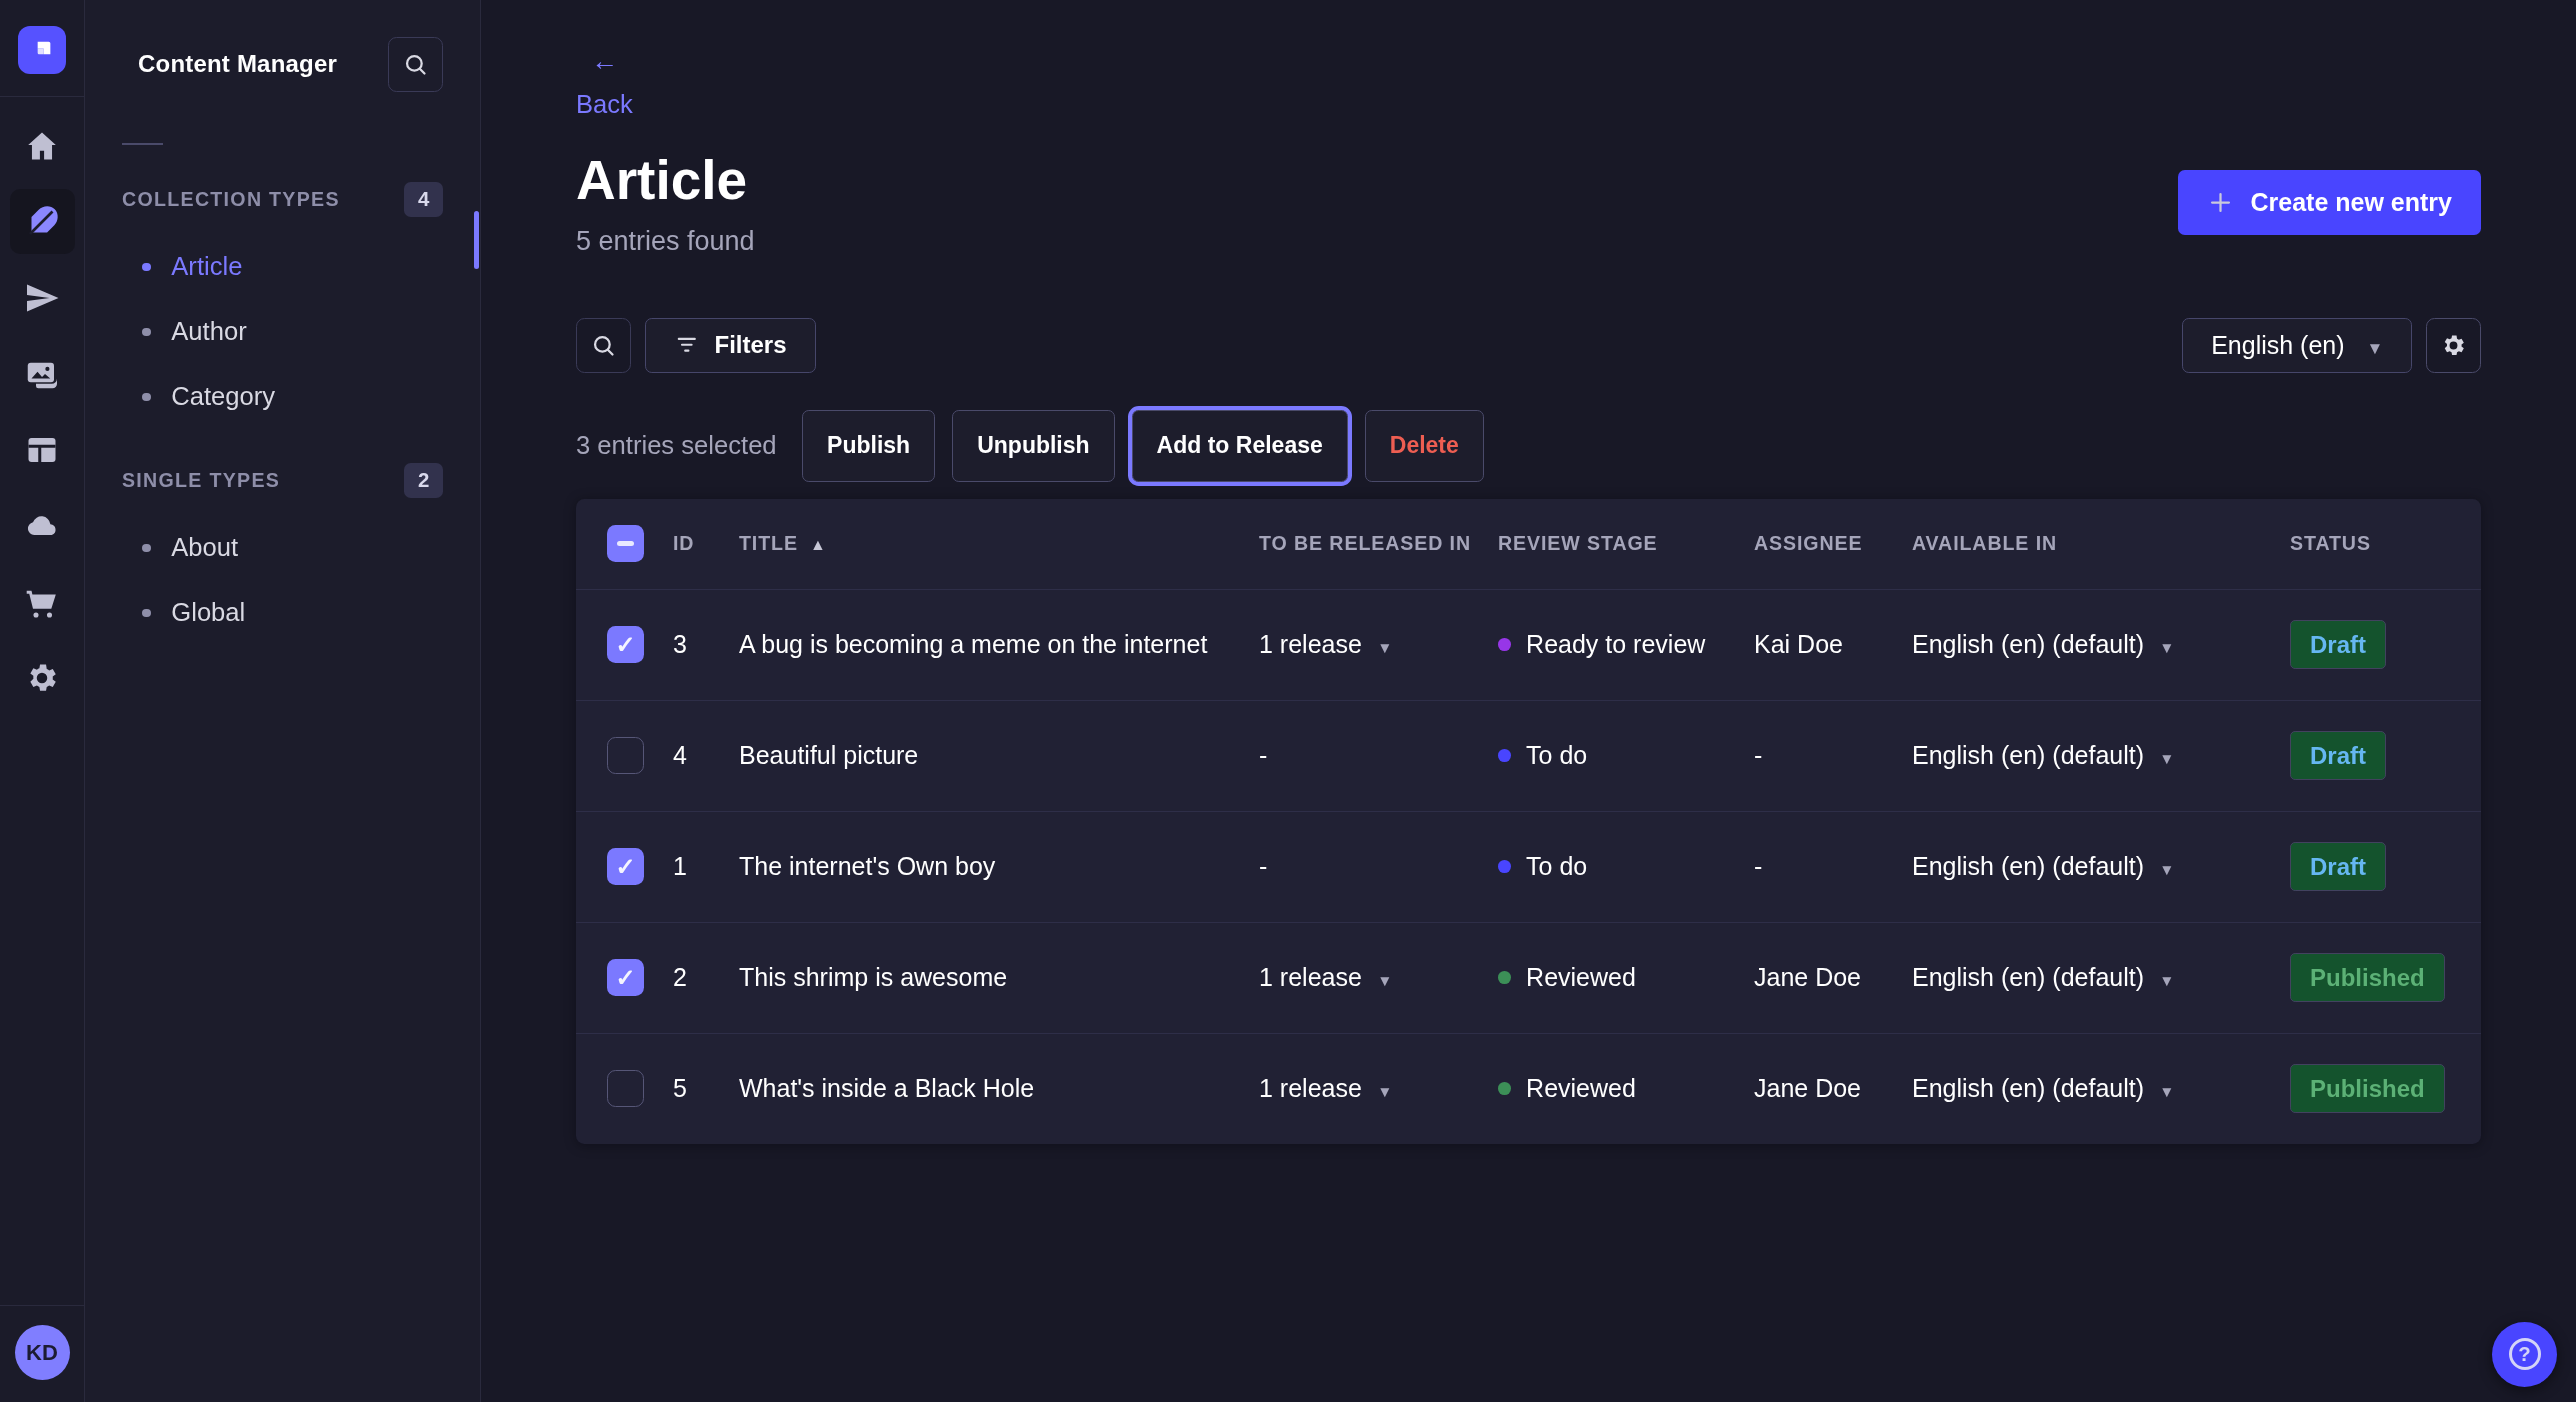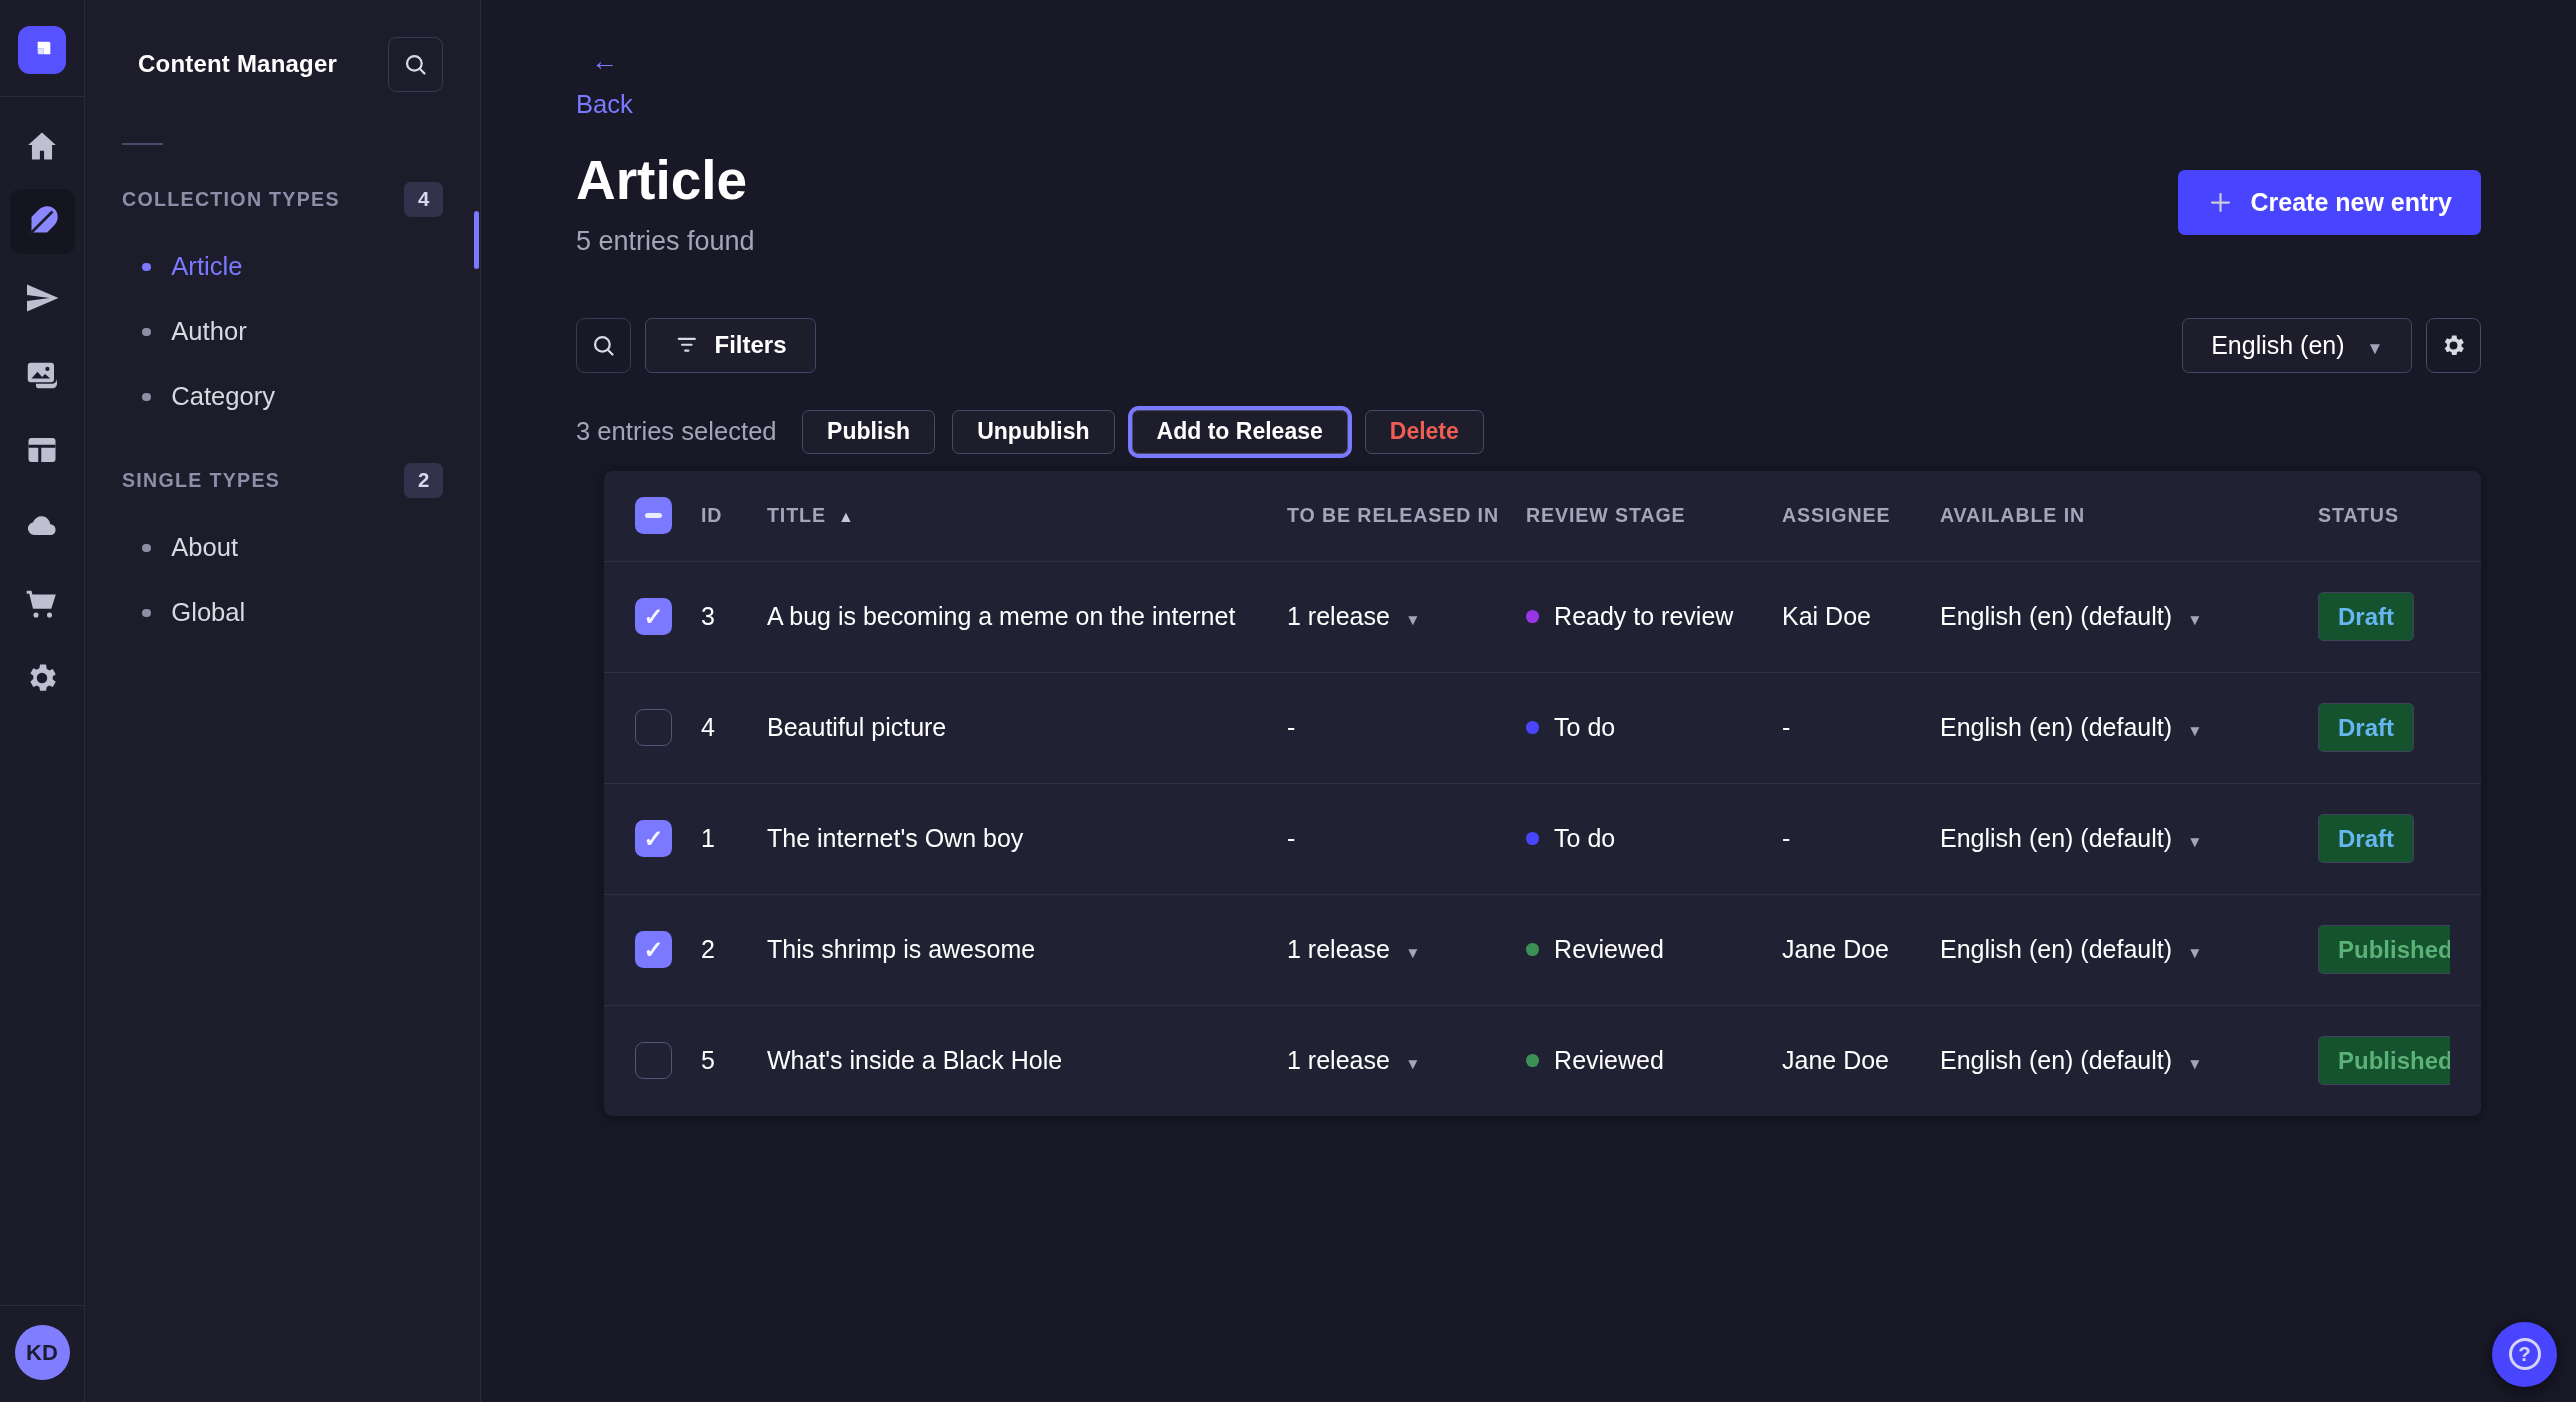"Publish" .action-btn { height: 44px -> 72px }
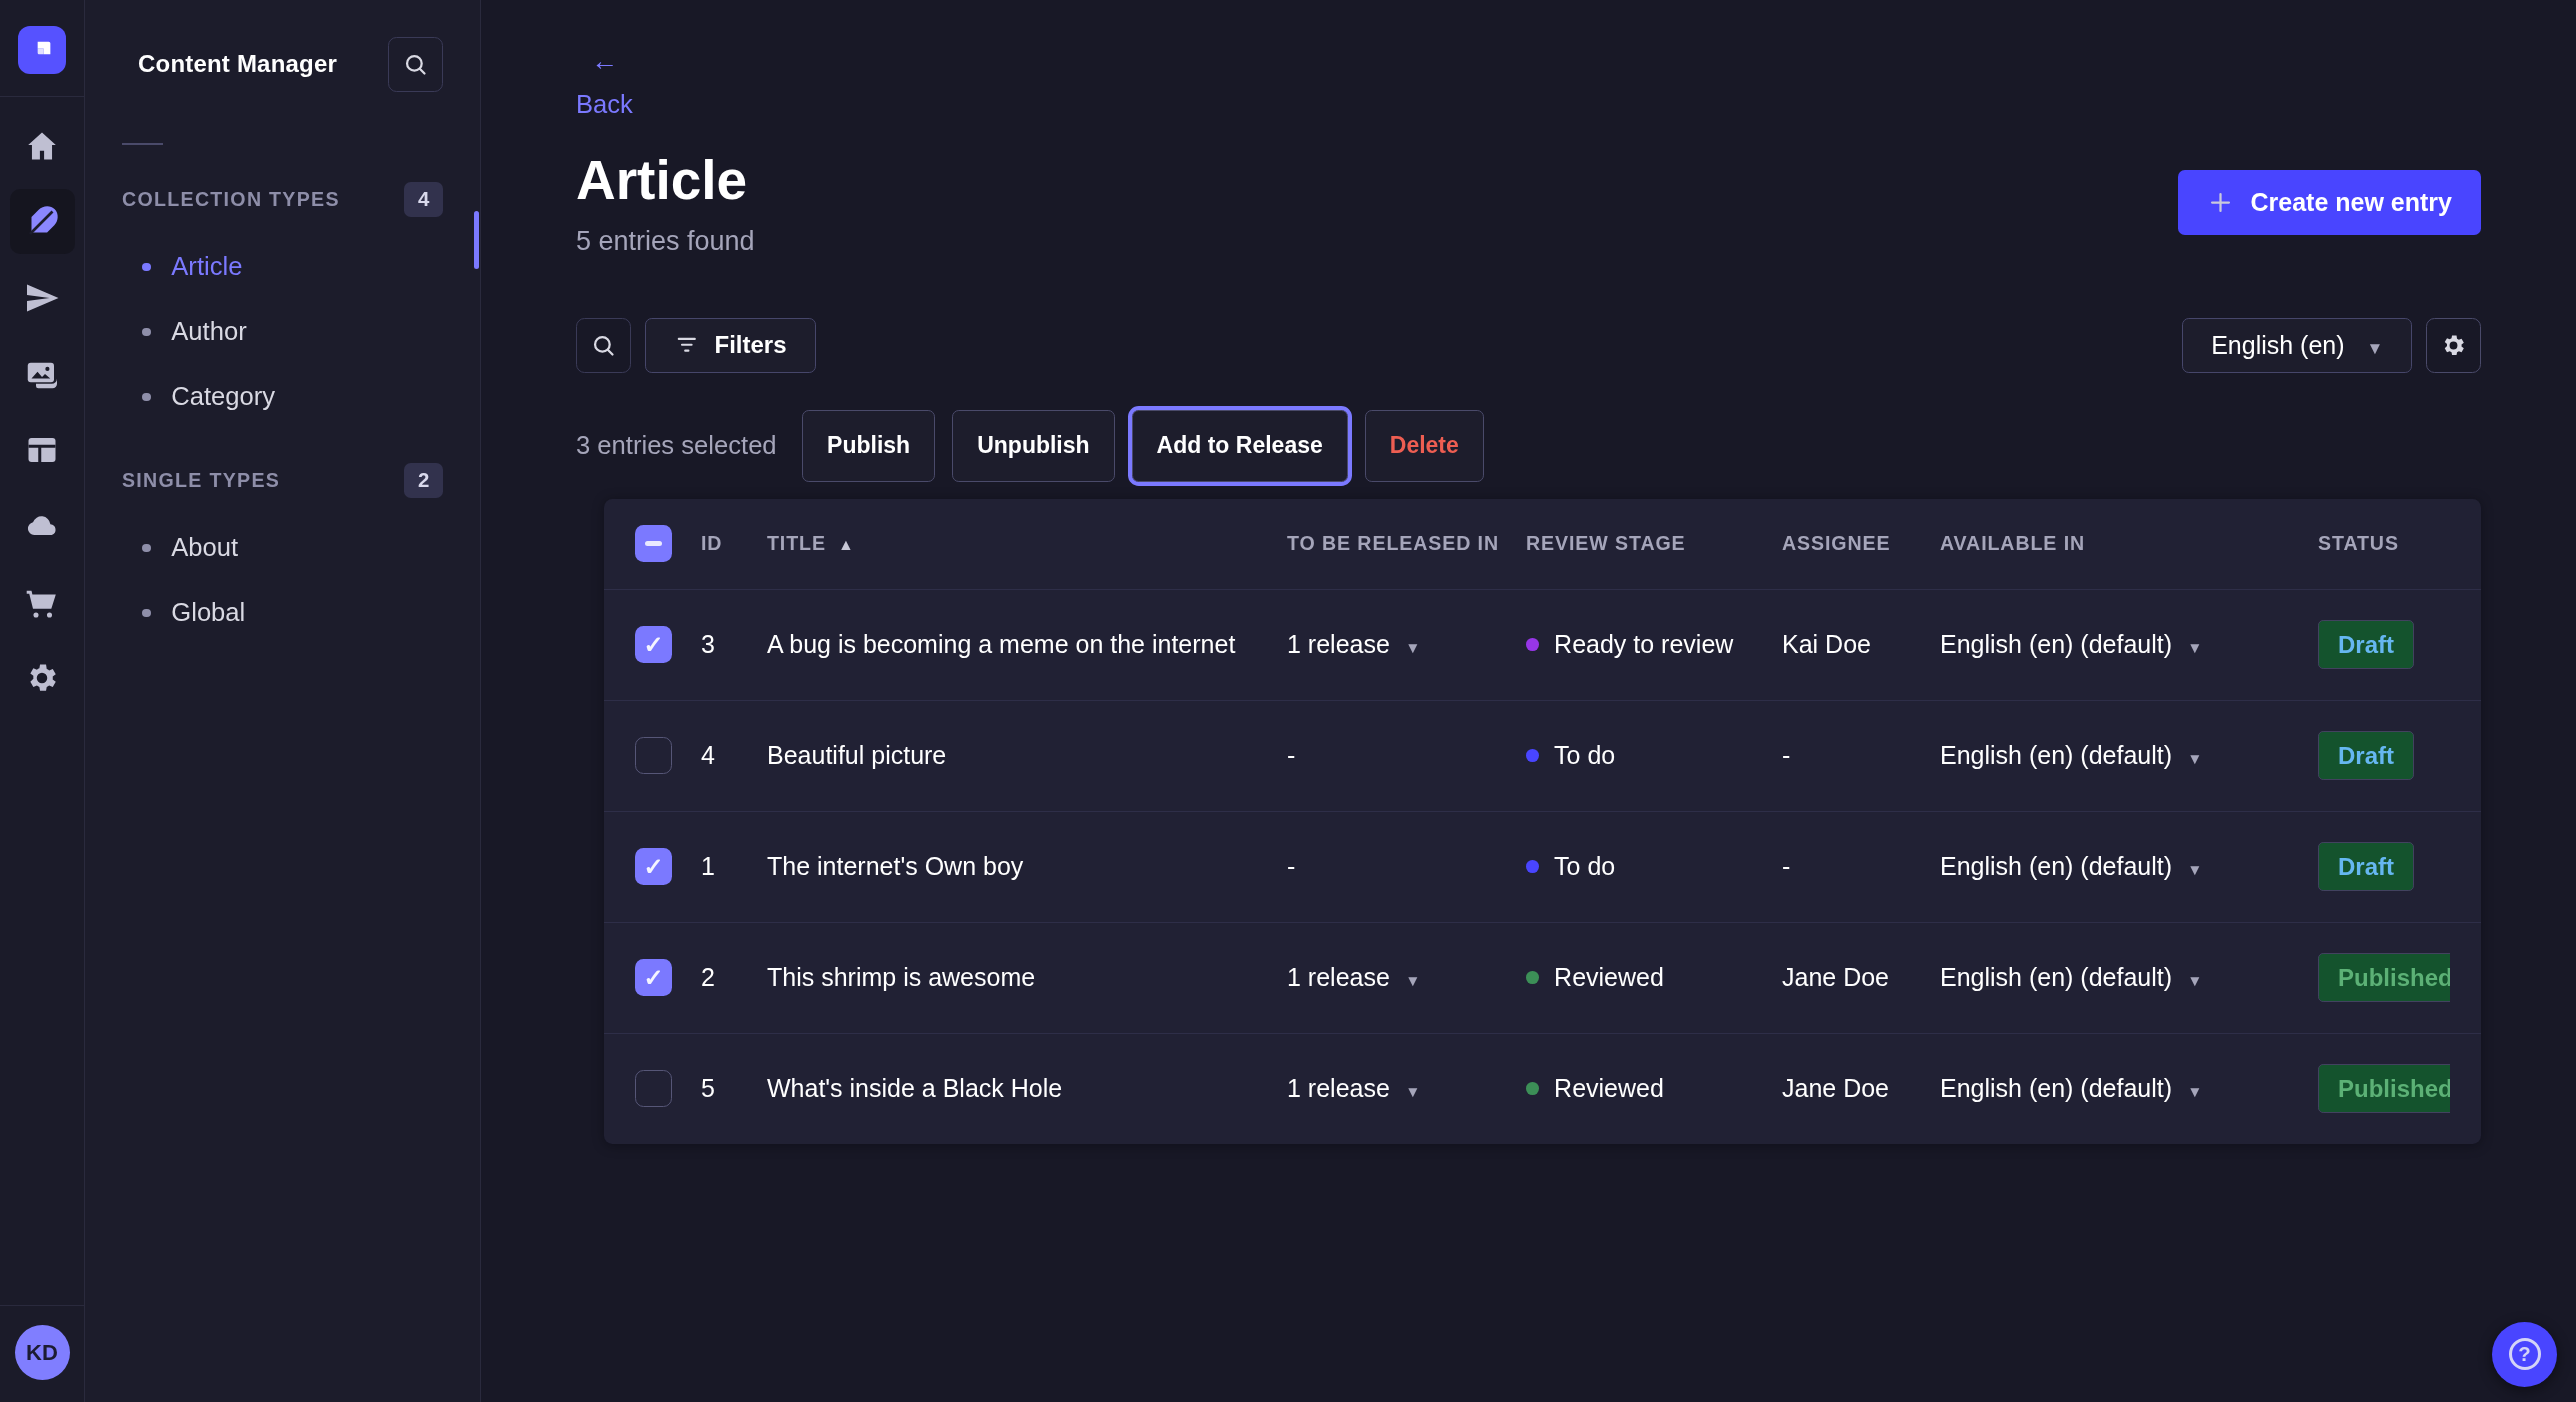"ID" .table-card { margin-left: 28px -> none }
